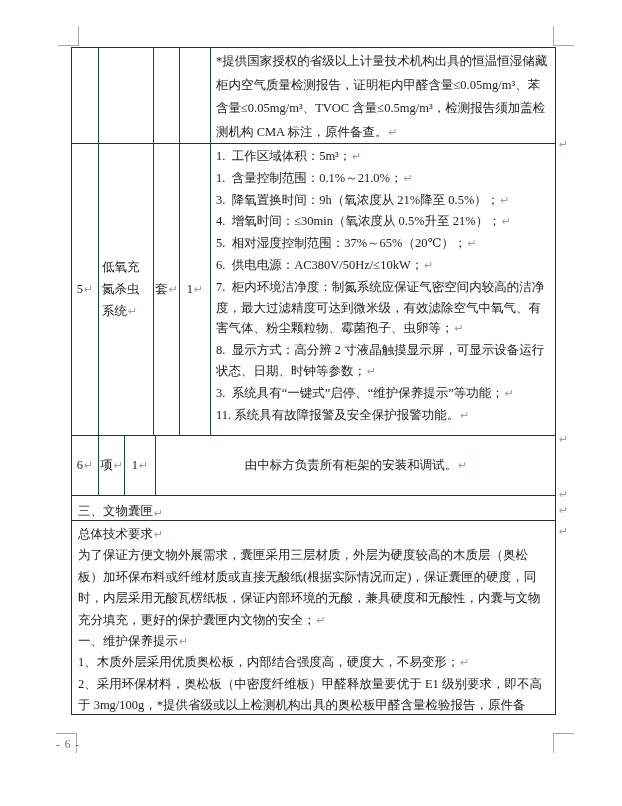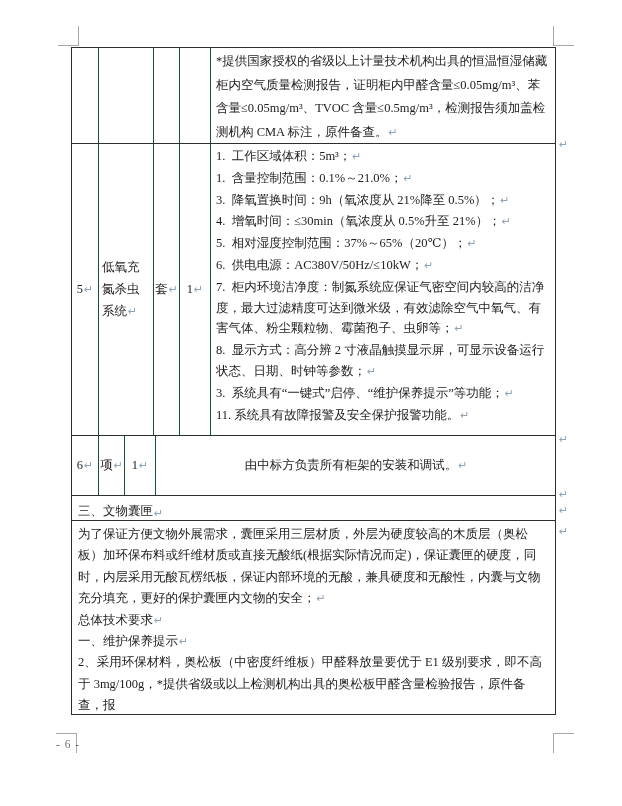"为了保证方便文物外展需求，囊匣采用三层材质，外层为硬度较高的木质层（奥松板）加环" p { order: before "总体技术要求↵" -> after "总体技术要求↵" }
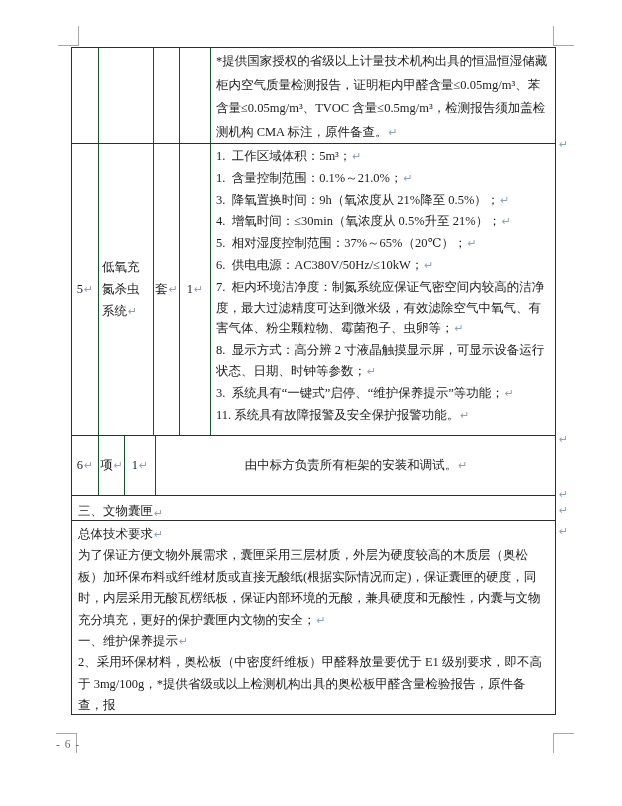"1、木质外层采用优质奥松板，内部结合强度高，硬度大，不易变形；↵" p { html: none -> <p><span>1、木质外层采用优质奥松板，内部结合强度高，硬度大，不易变形；</span><span>↵</span></p> }
